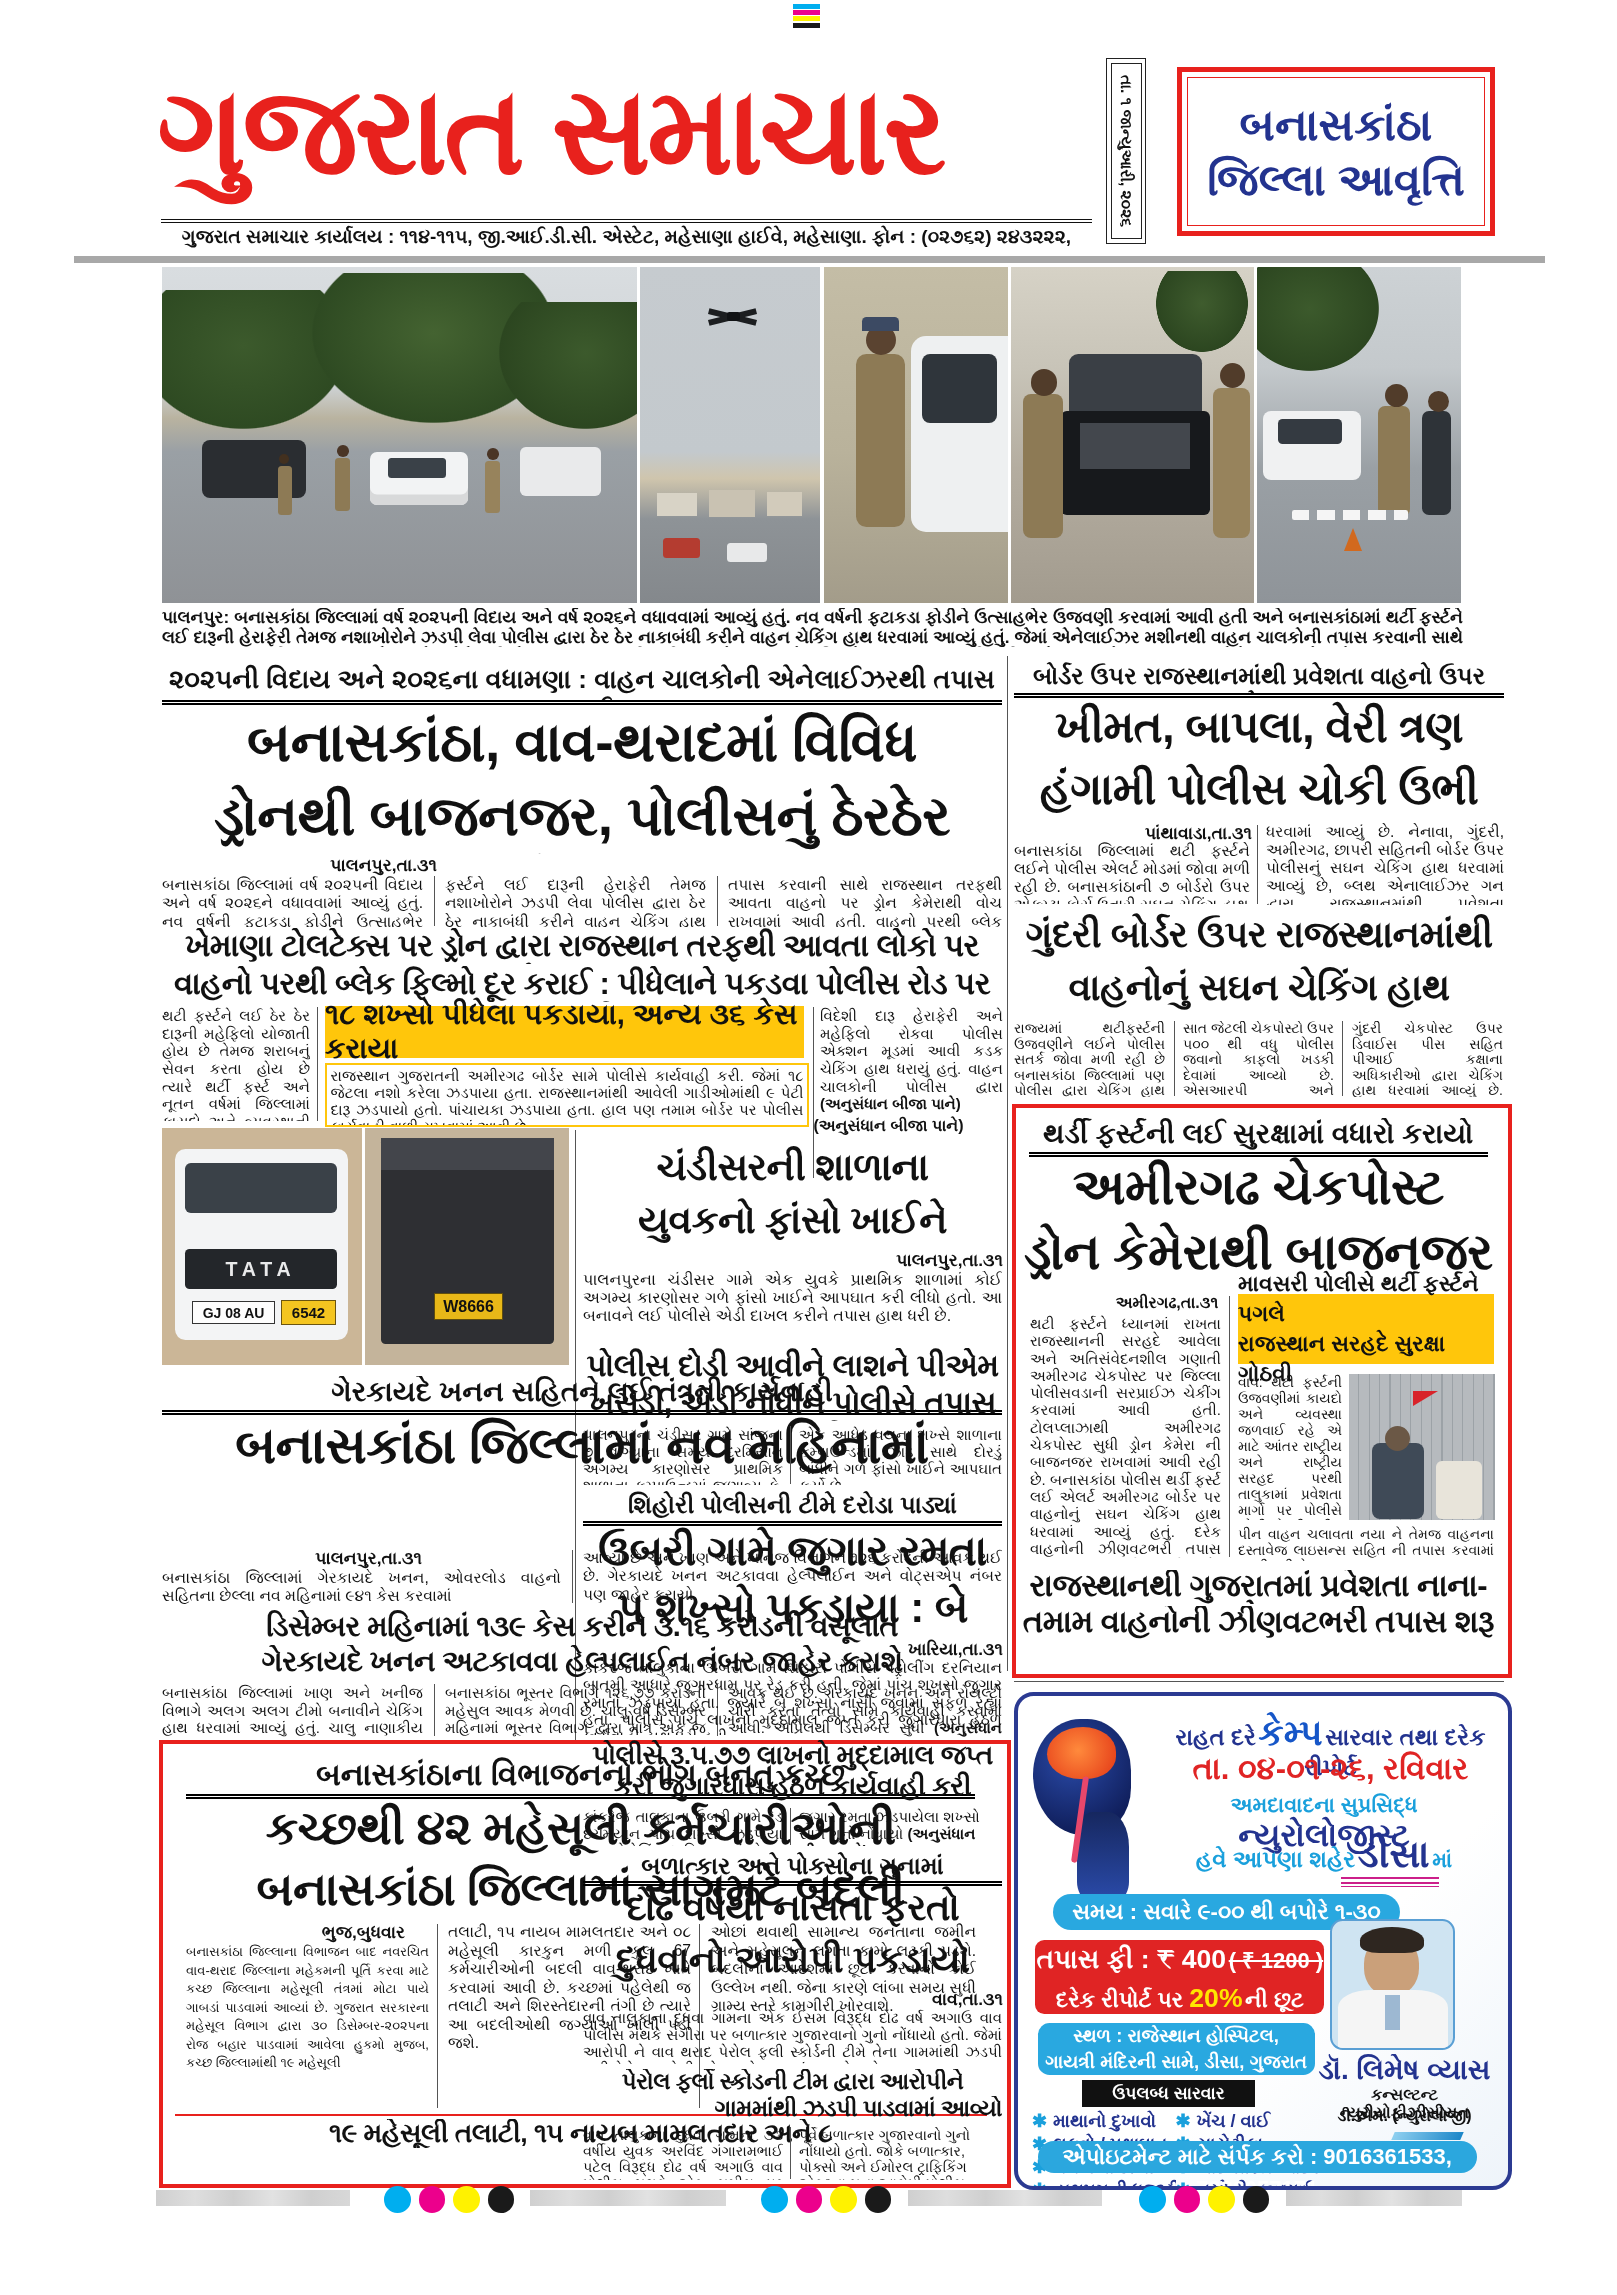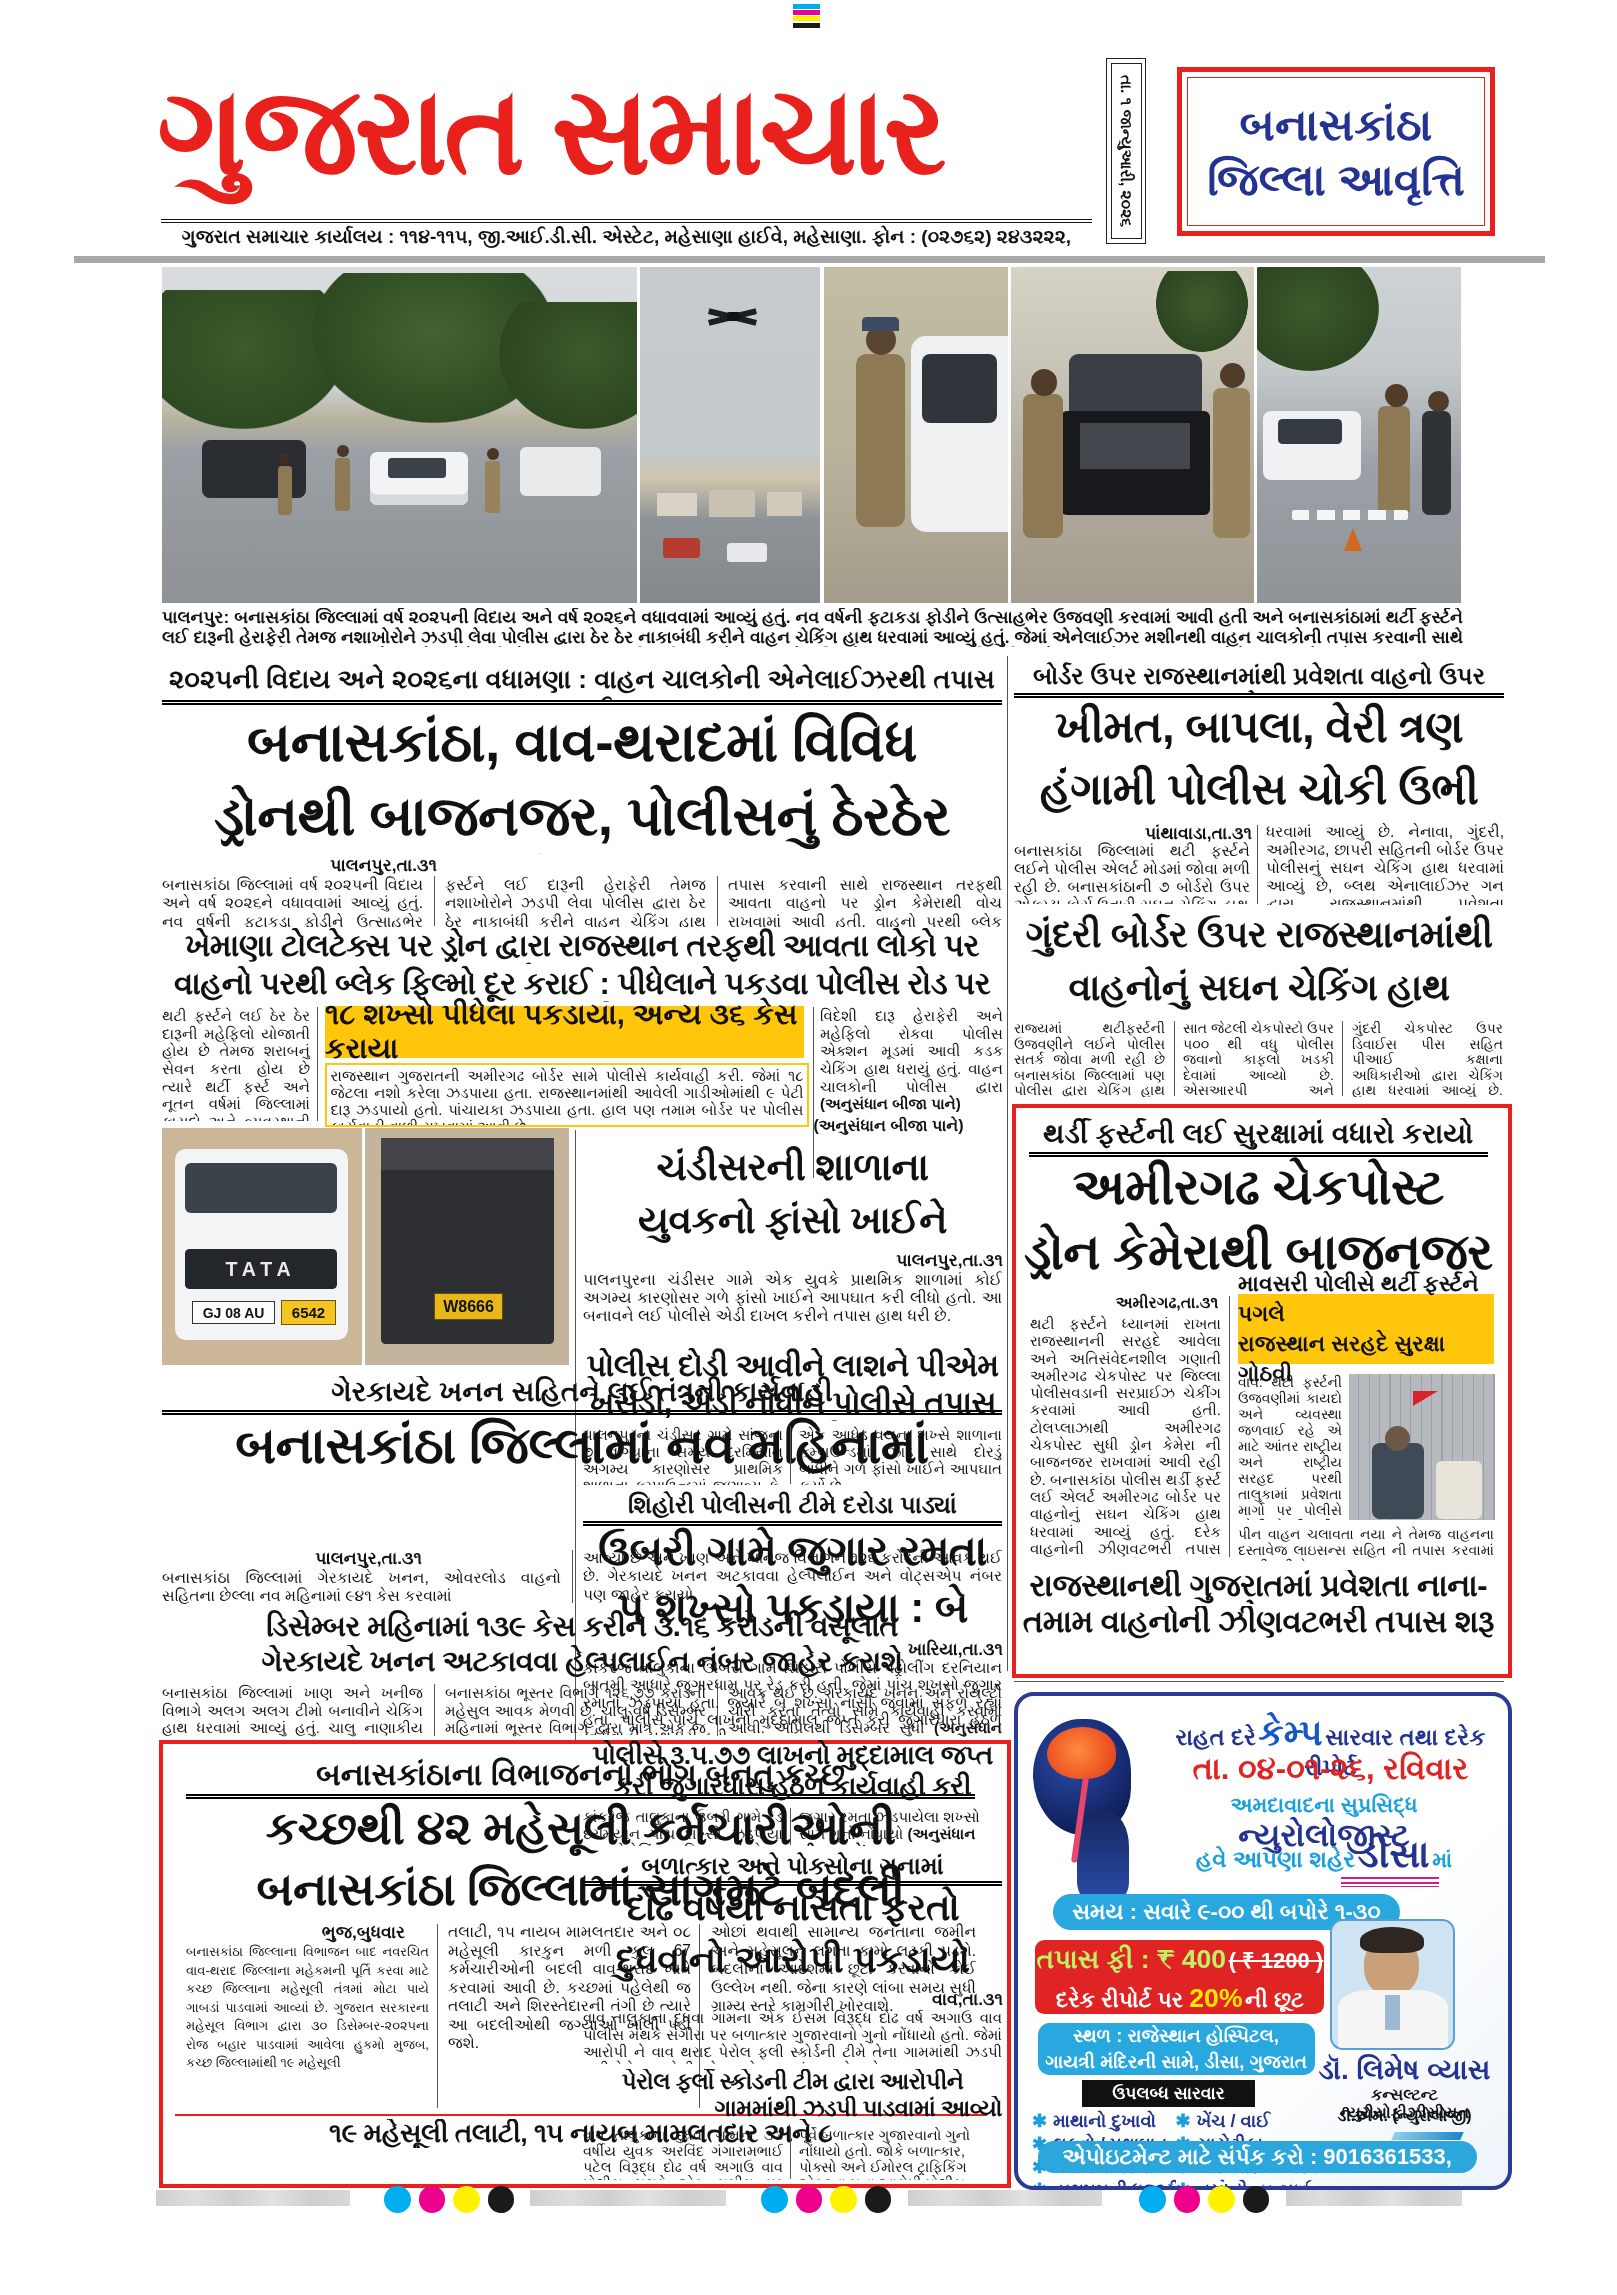"તપાસ ફી : ₹ 400" span { color: #bef264 -> #ffffff }
